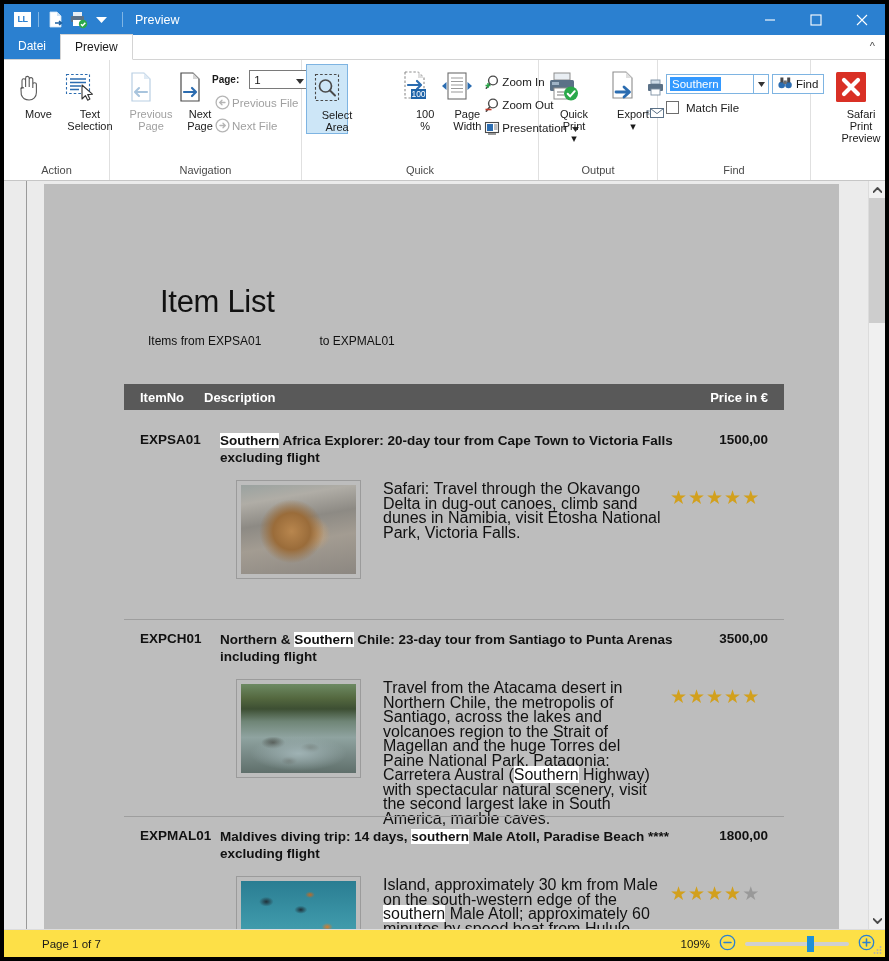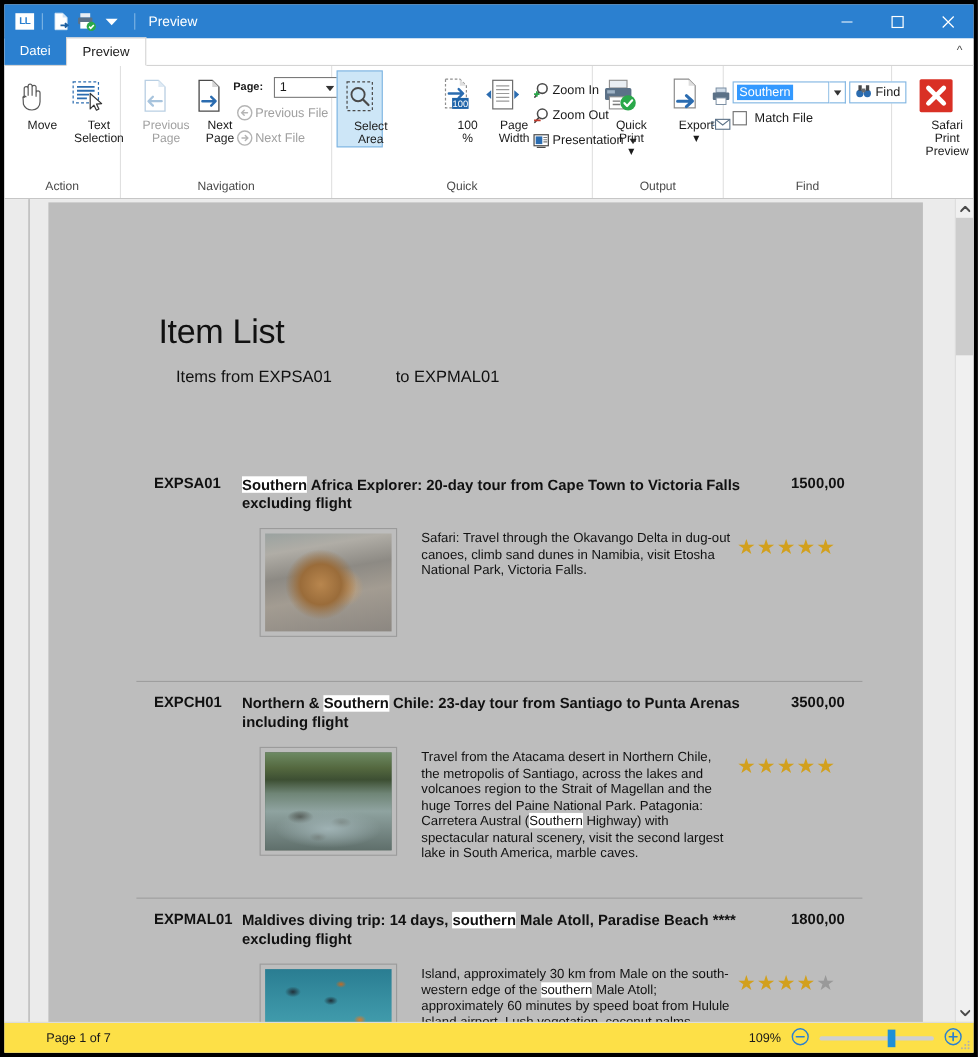"Item List" .doc-title { left: 100px -> 116px }
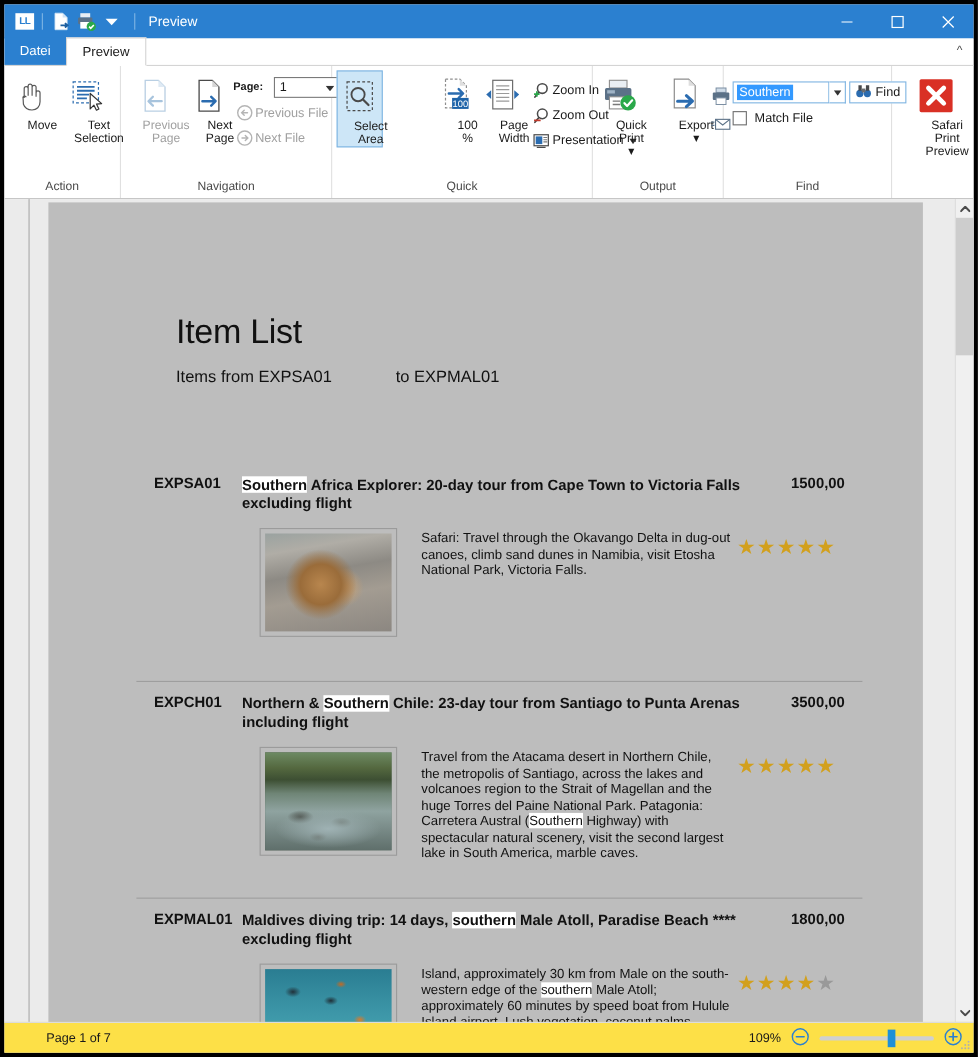"Items from EXPSA01 to EXPMAL01" .doc-sub { font-size: 15px -> 12px; left: 116px -> 104px }
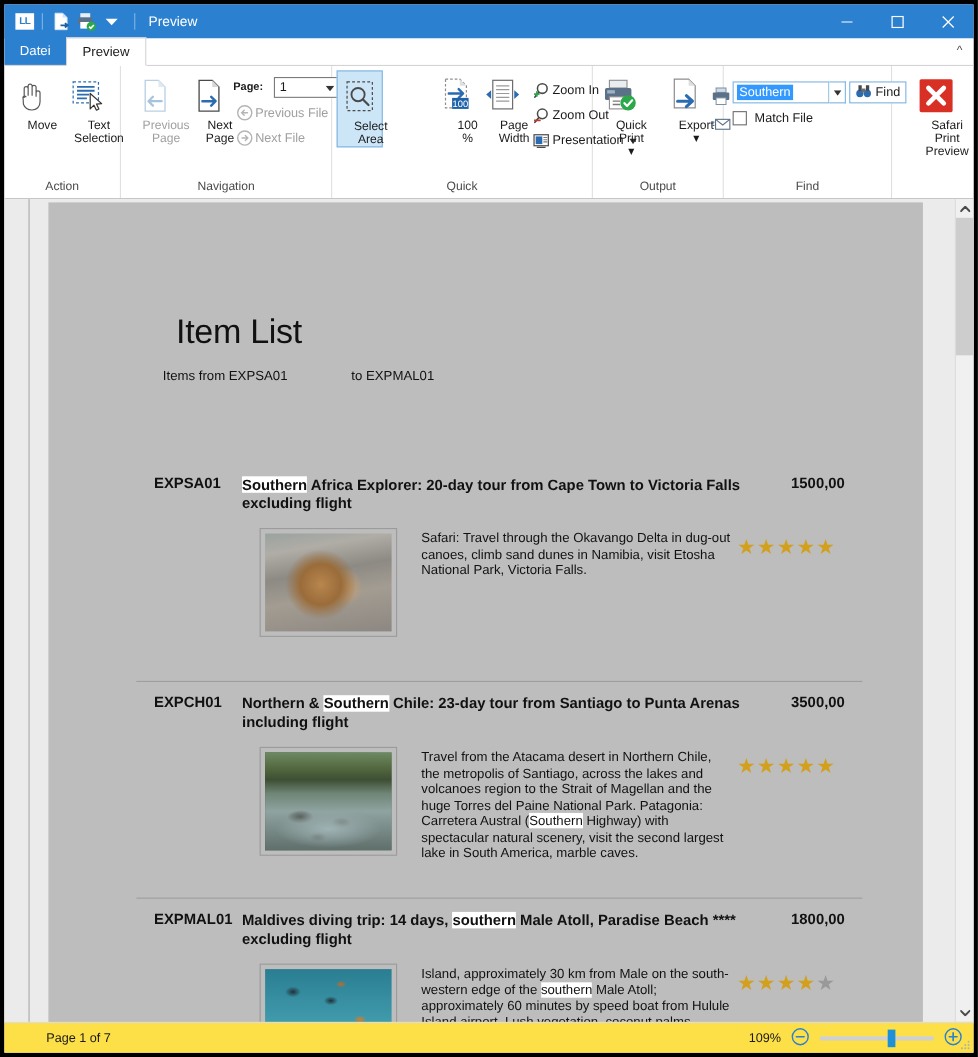"ItemNo" div.table-head { html: none -> <div> <div>ItemNo</div> <div>Description</div> <div>Price in €</div> </div> }
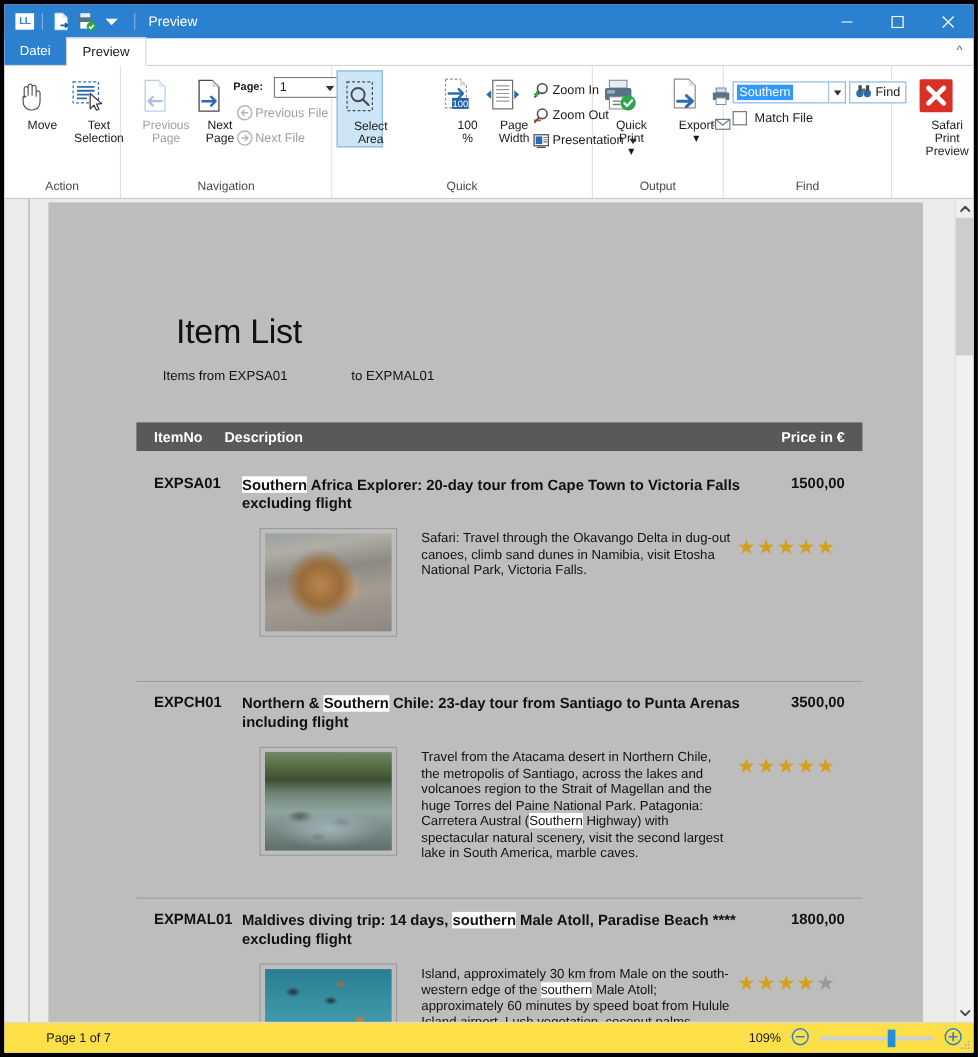"Safari: Travel through the Okavango" .body-text { font-size: 12px -> 16px }
